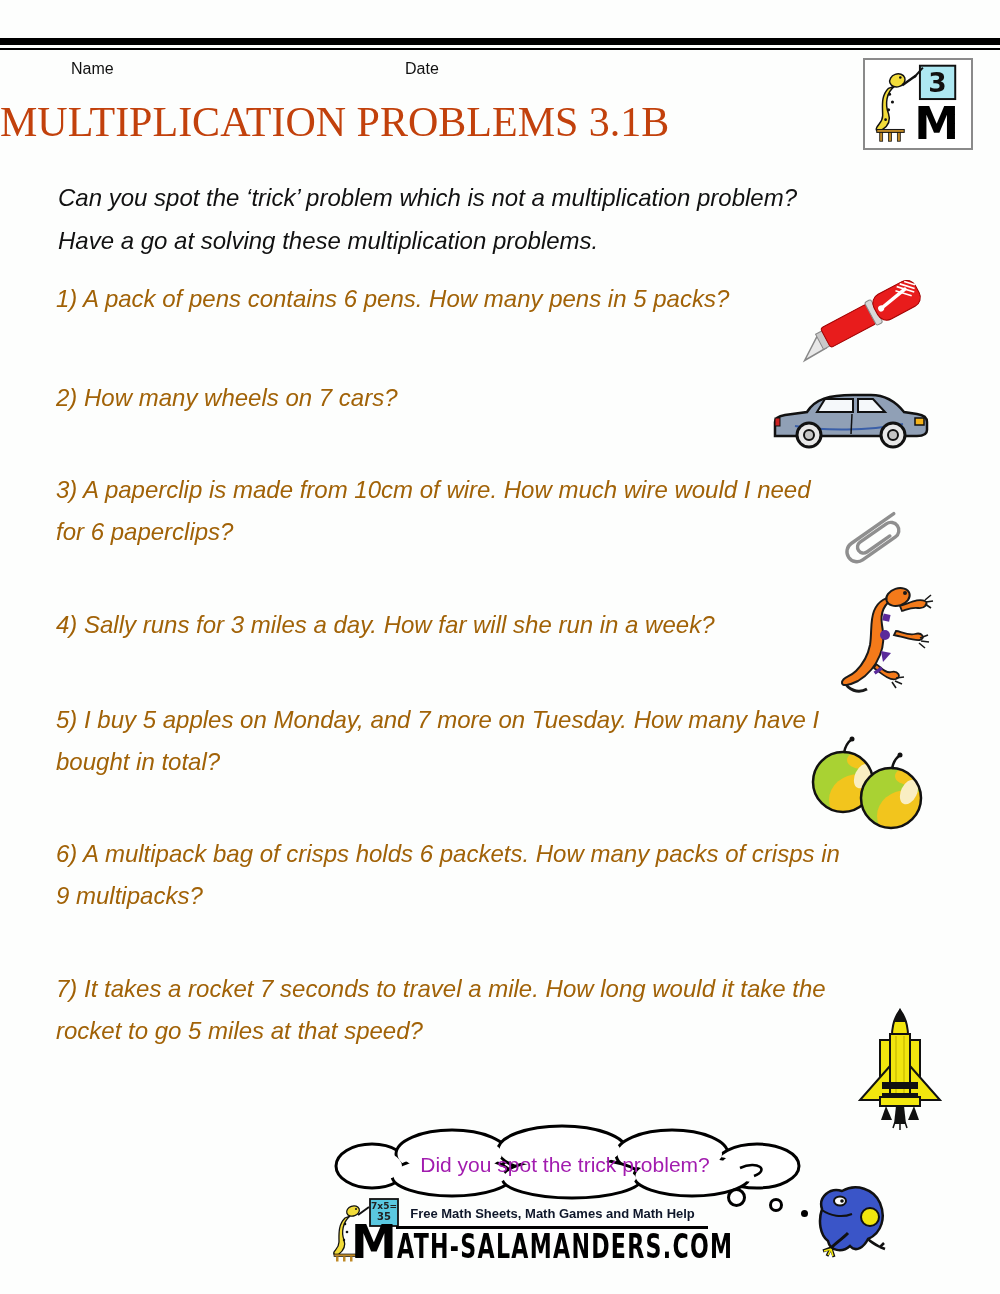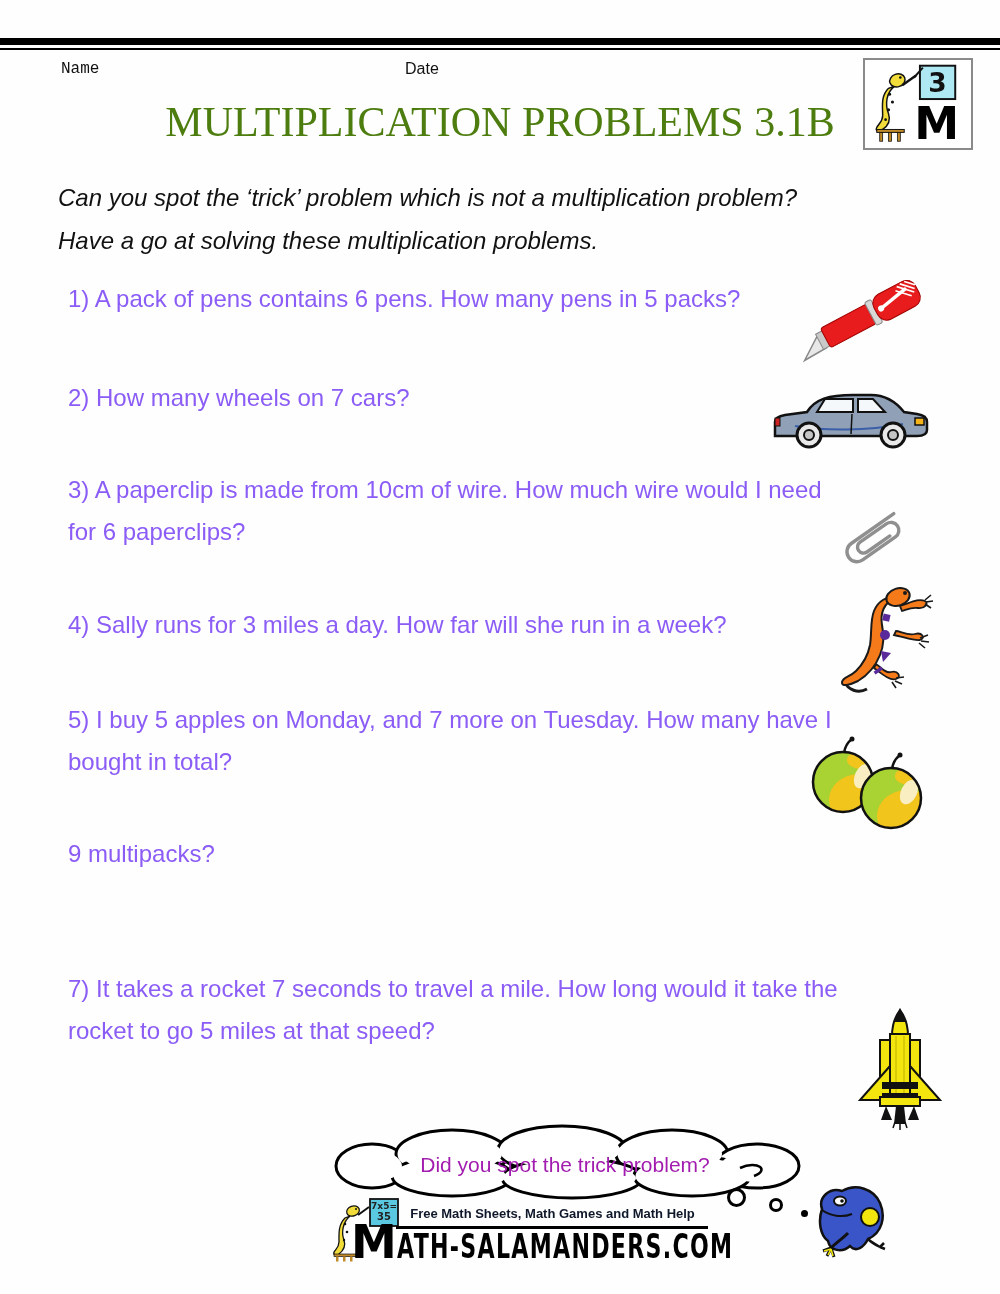"Name" .name-label { font-family: Liberation Mono, monospace -> none; left: 61px -> 71px }
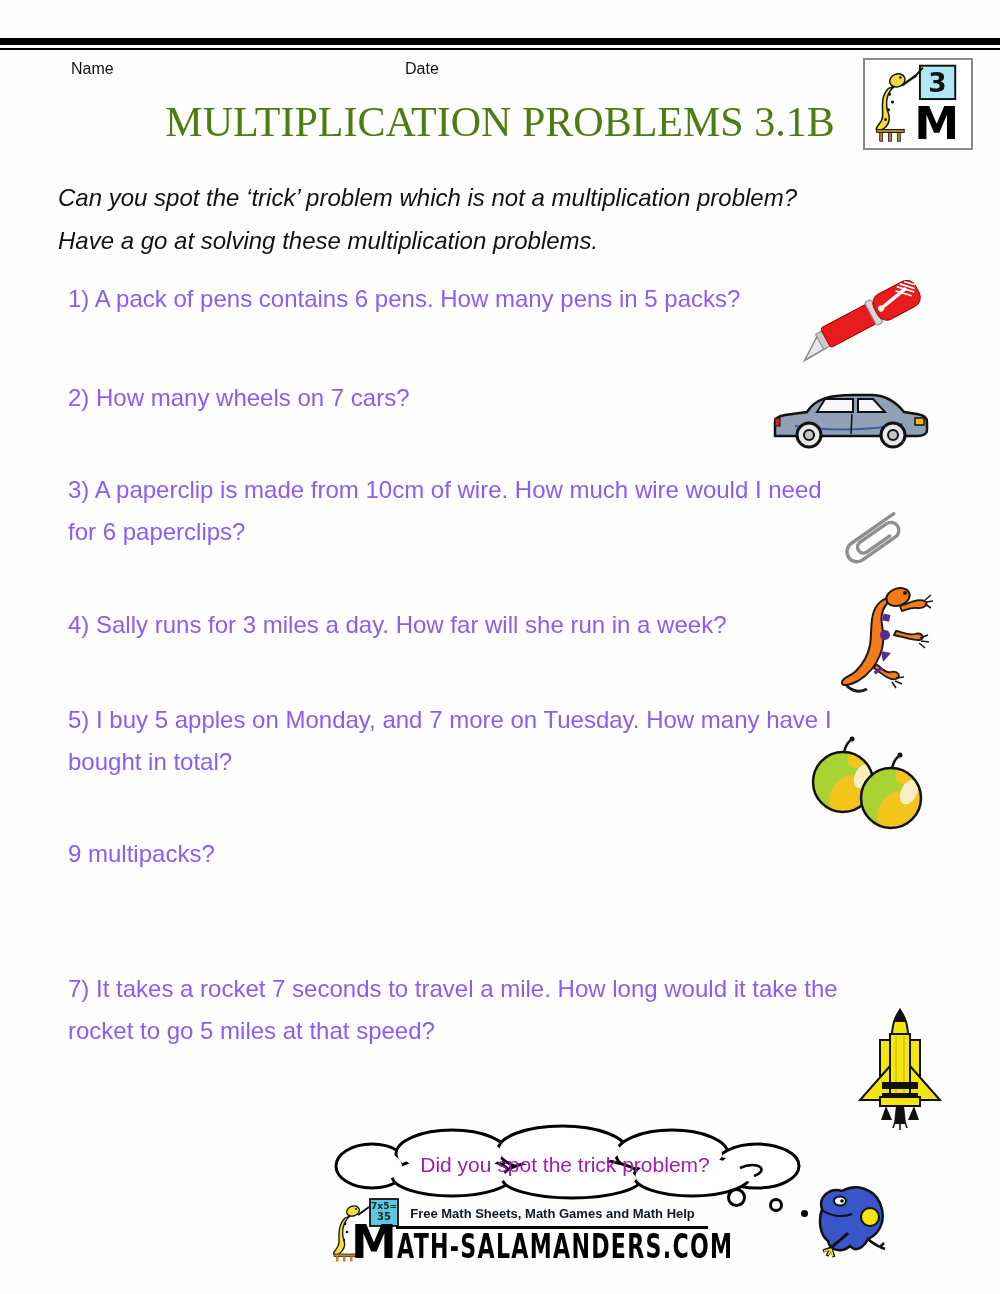"MULTIPLICATION PROBLEMS 3.1B" .title { color: #4d7c0f -> #c2410c; text-align: center -> left }
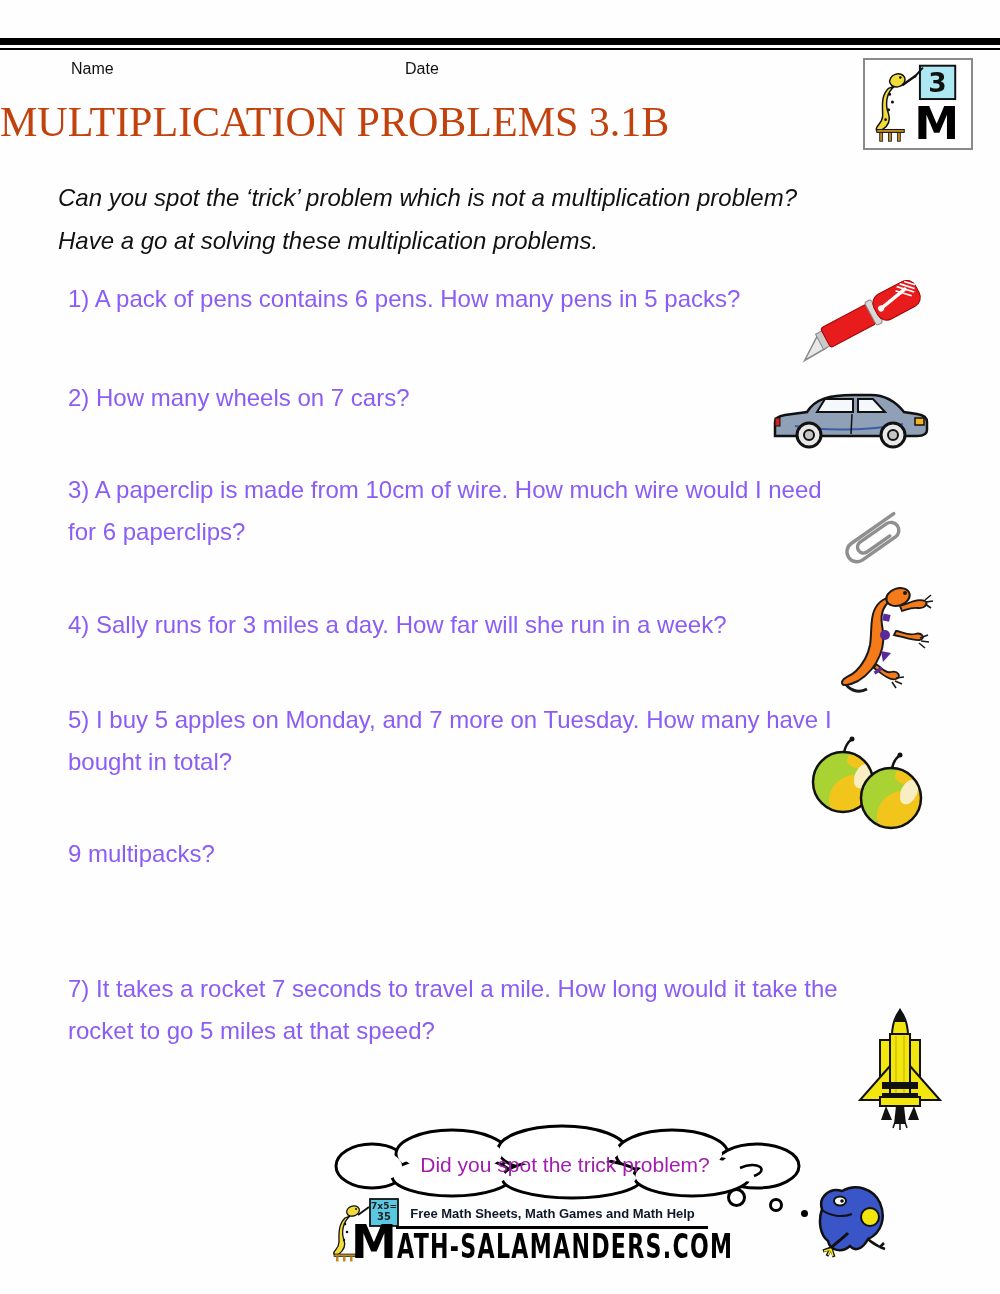"1) A pack of pens" .problem { color: #8b5cf6 -> #a16207; font-style: none -> italic; left: 68px -> 56px }
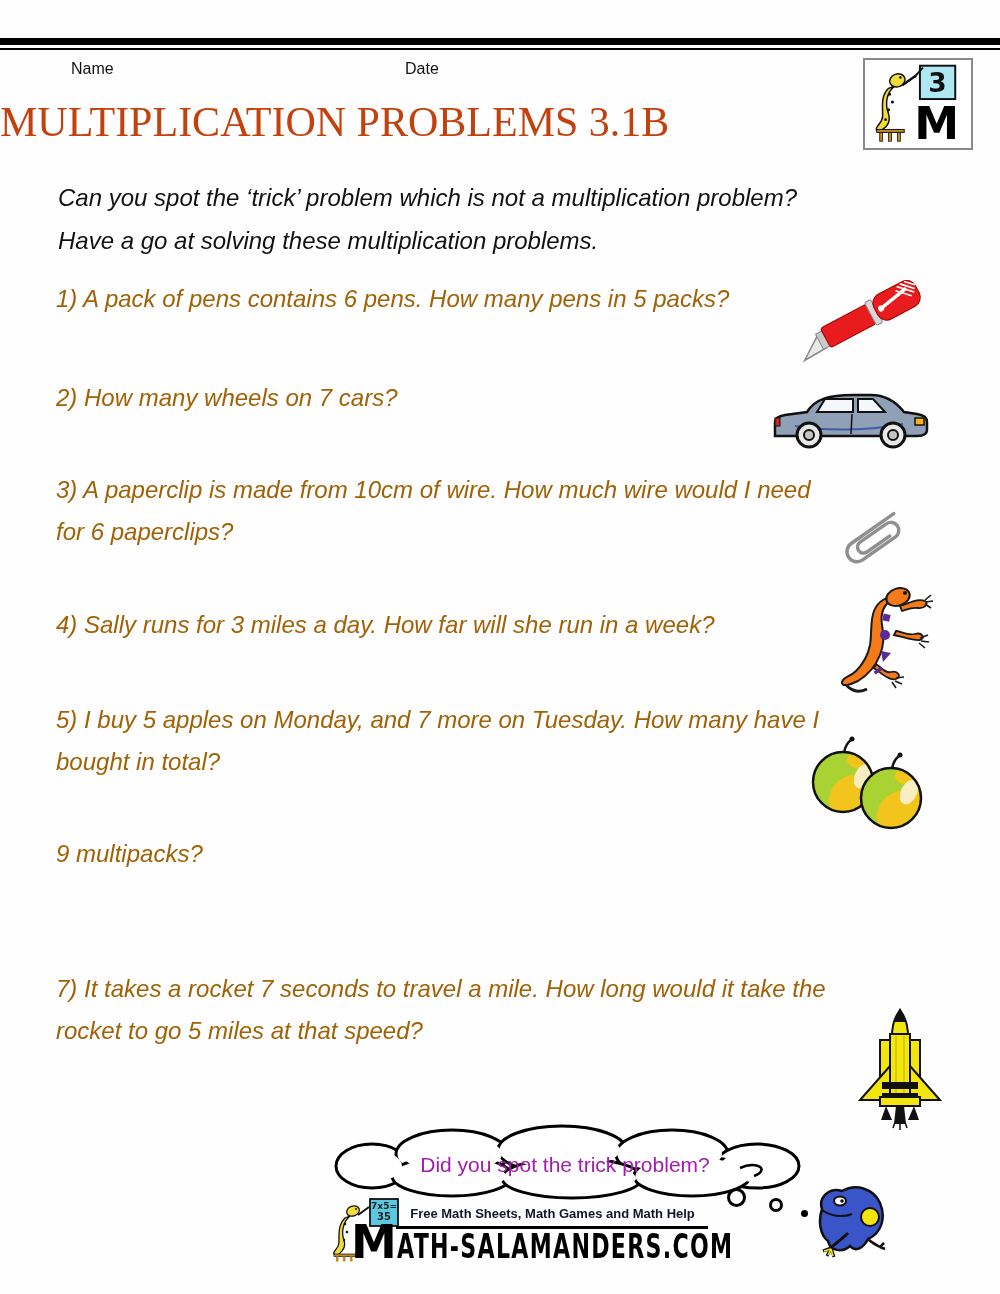"6) A multipack bag of" span { html: none -> <span>6) A multipack bag of crisps holds 6 packets. How many packs of crisps in</span> }
